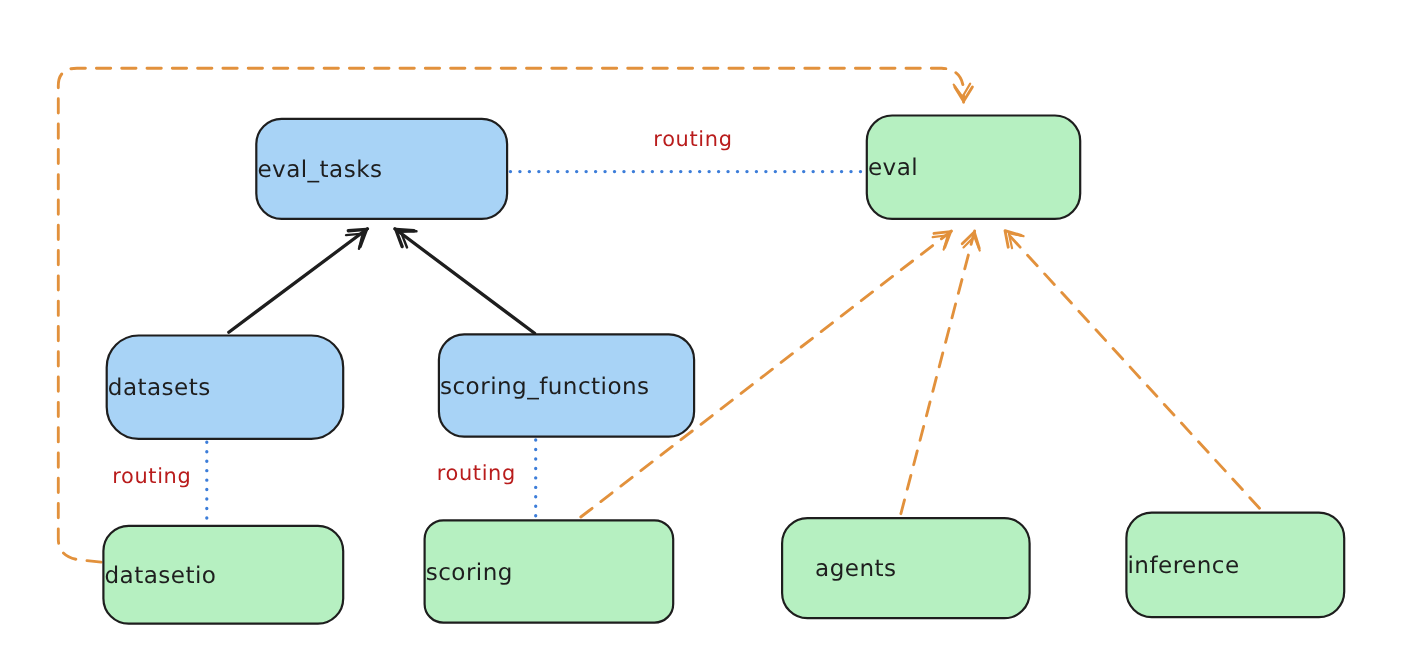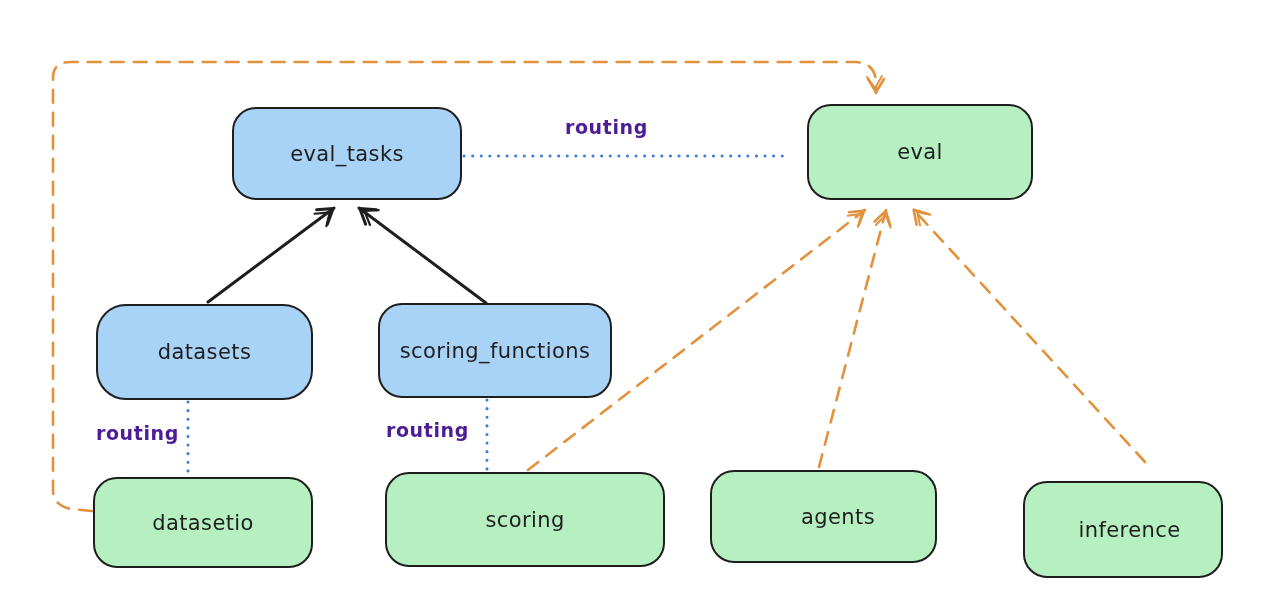"routing" .edge-label { color: #4c1d95 -> #b91c1c; font-weight: 700 -> 400; text-align: left -> center }
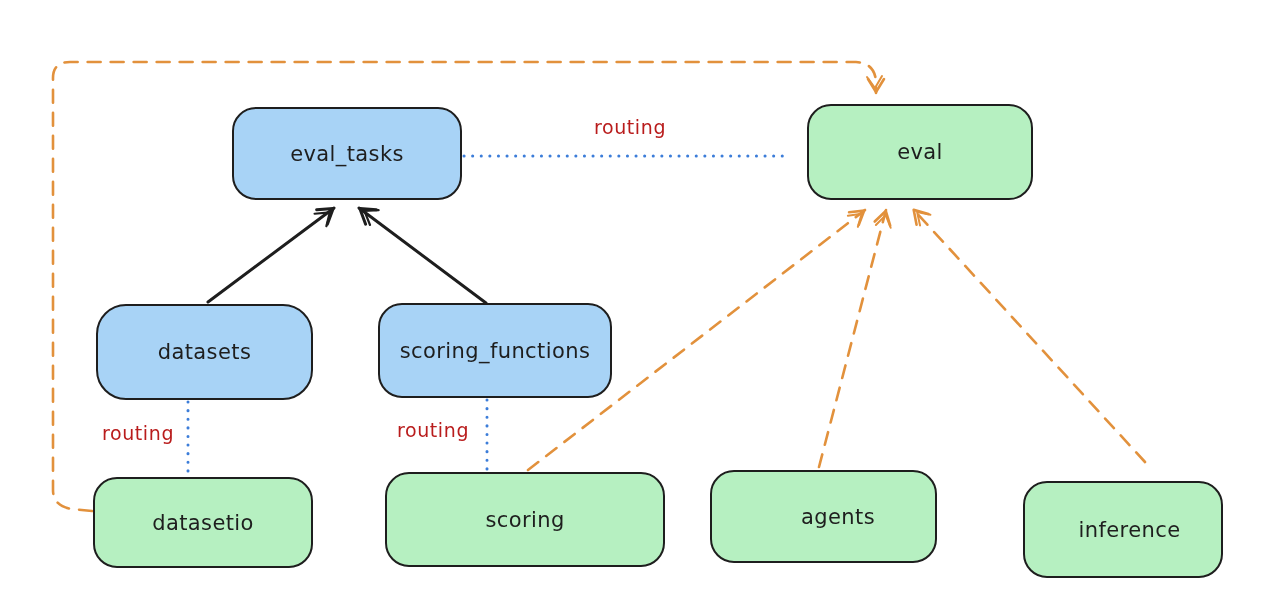"eval_tasks" .node { justify-content: center -> flex-start }
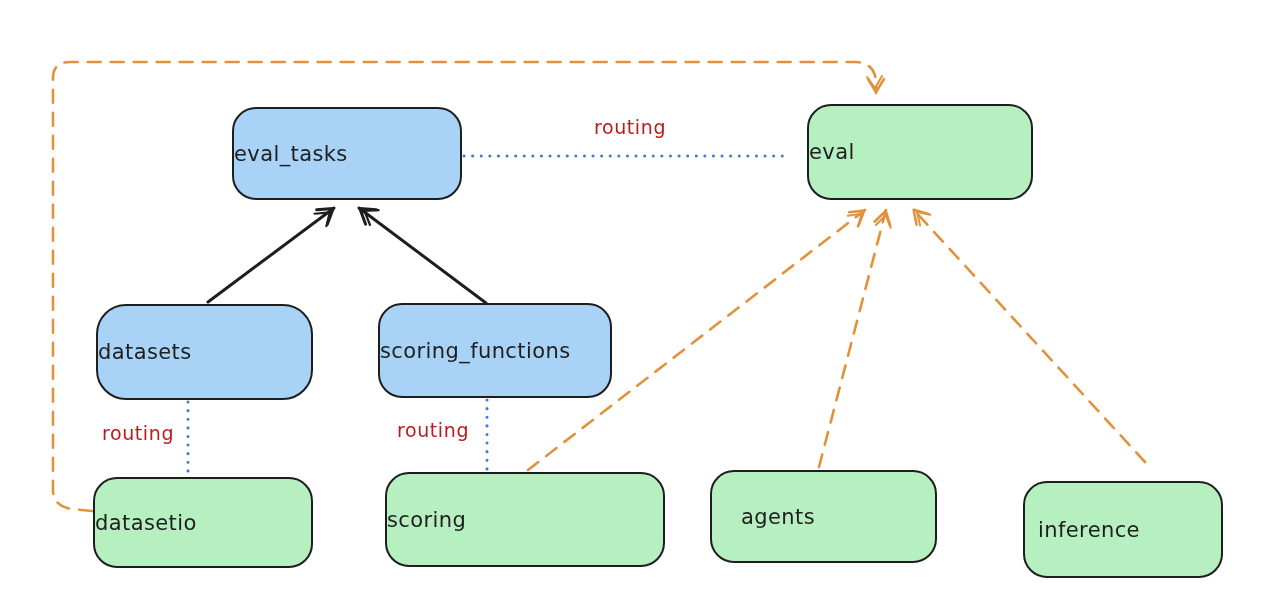"eval" #n-eval { left: 807px -> 787px; width: 226px -> 196px }
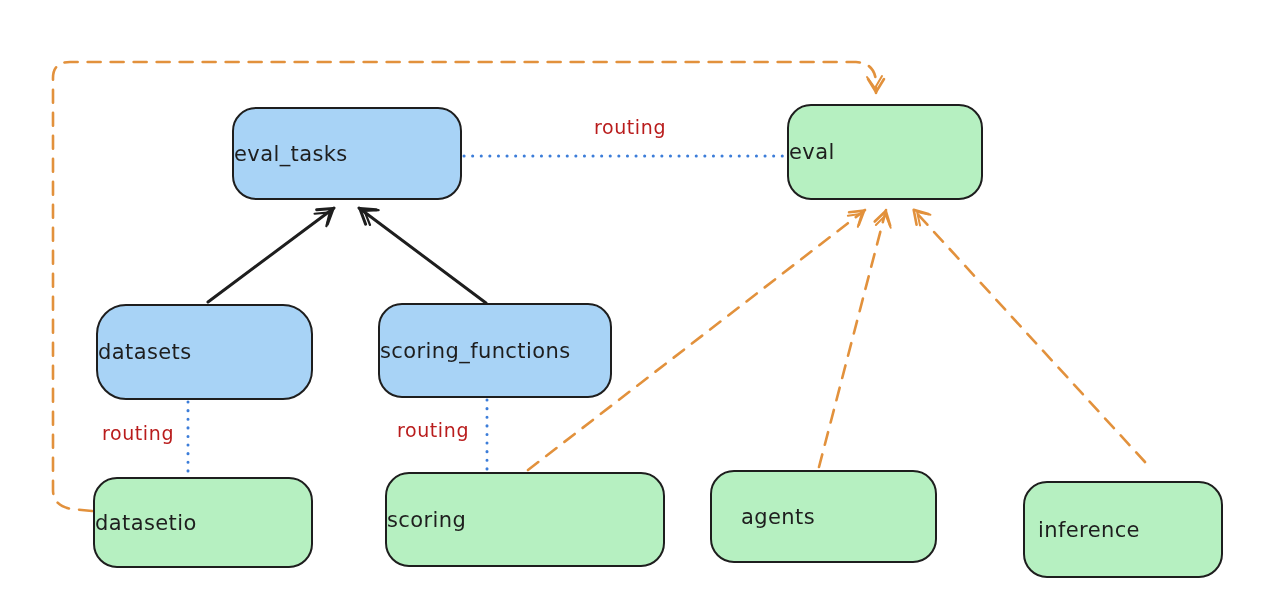"scoring_functions" #n-scoring-functions { left: 378px -> 398px }
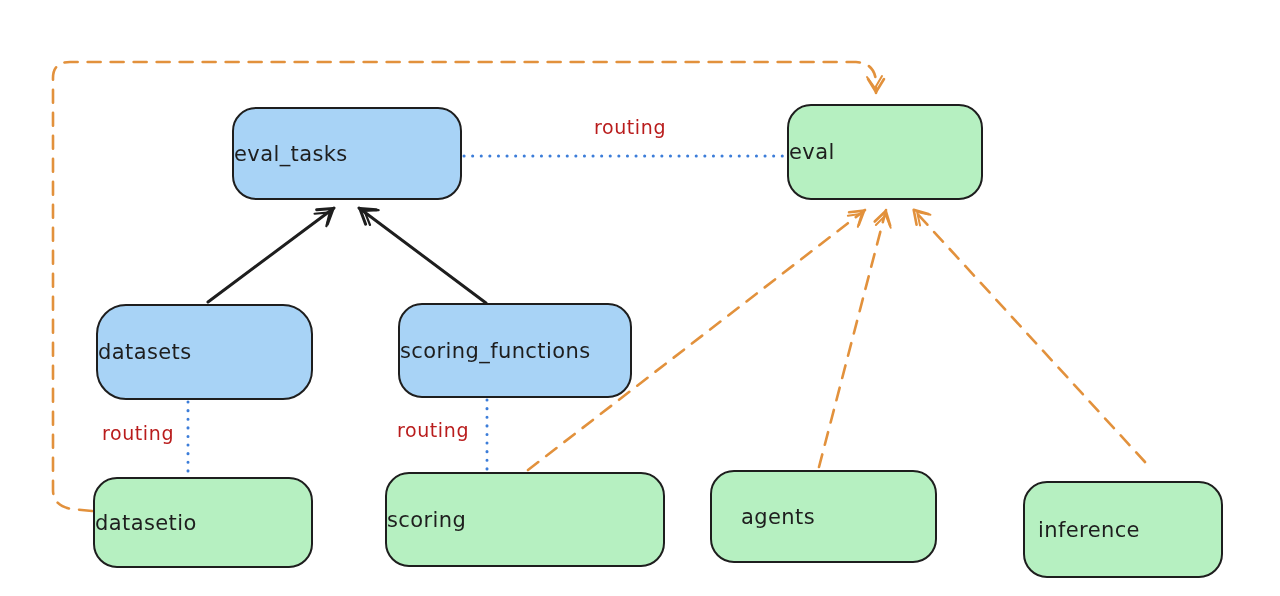"scoring" #n-scoring { border-radius: none -> 18px; width: 280px -> 228px }
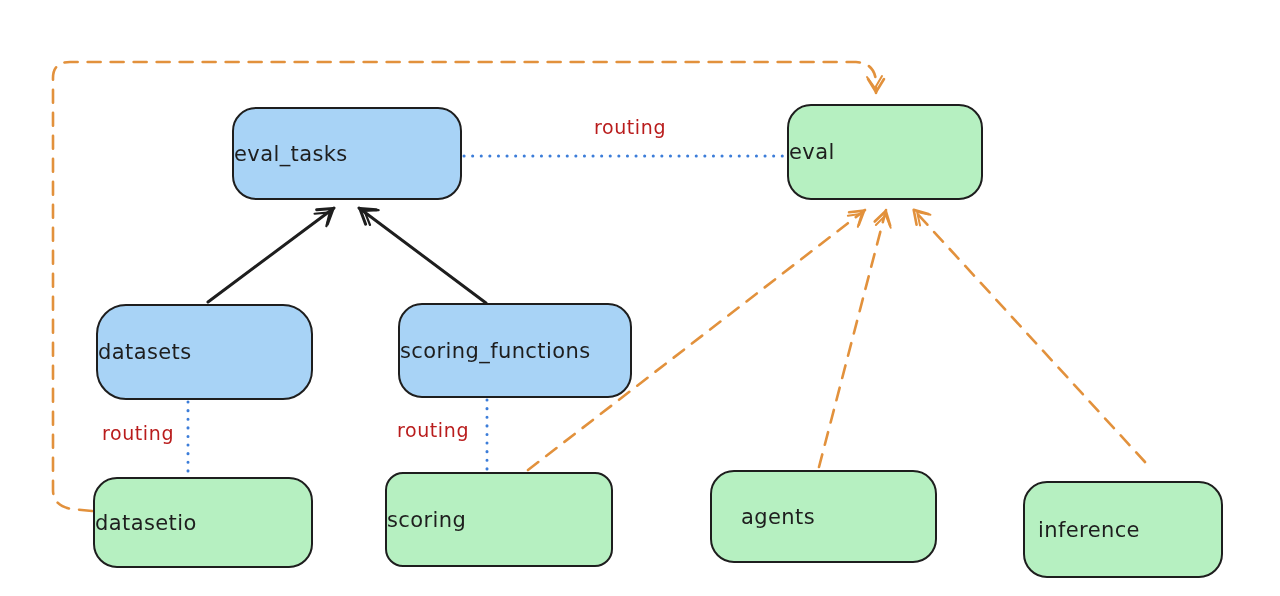"inference" #n-inference { padding-left: 13px -> none; top: 481px -> 465px }
